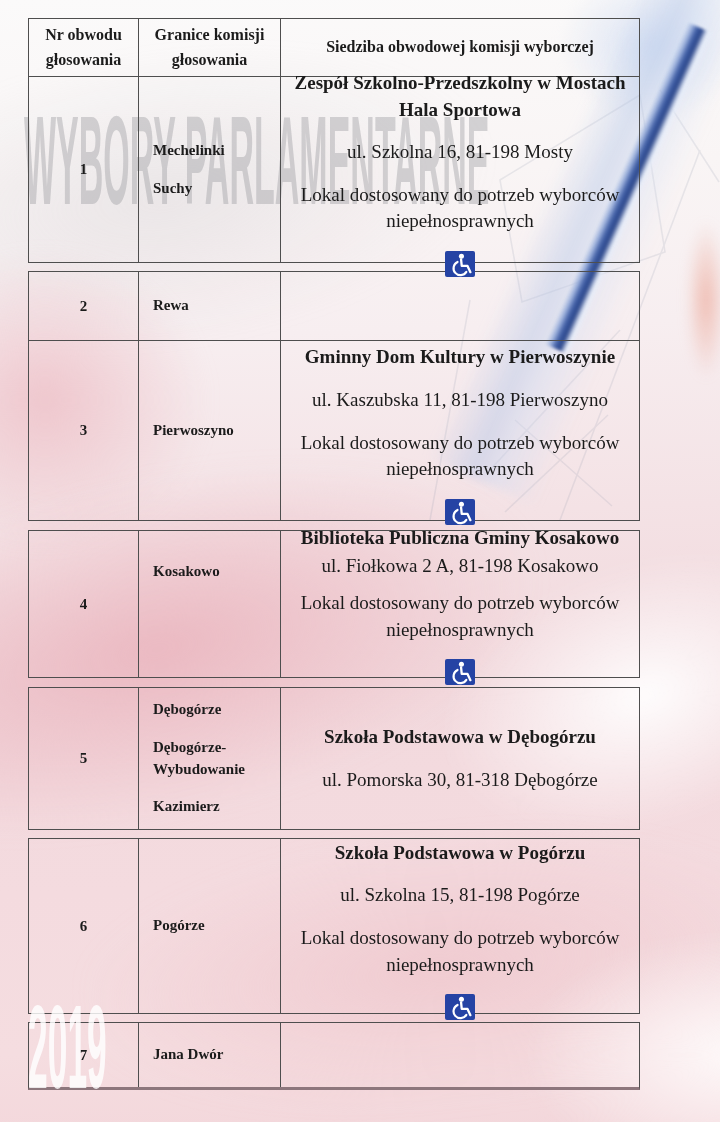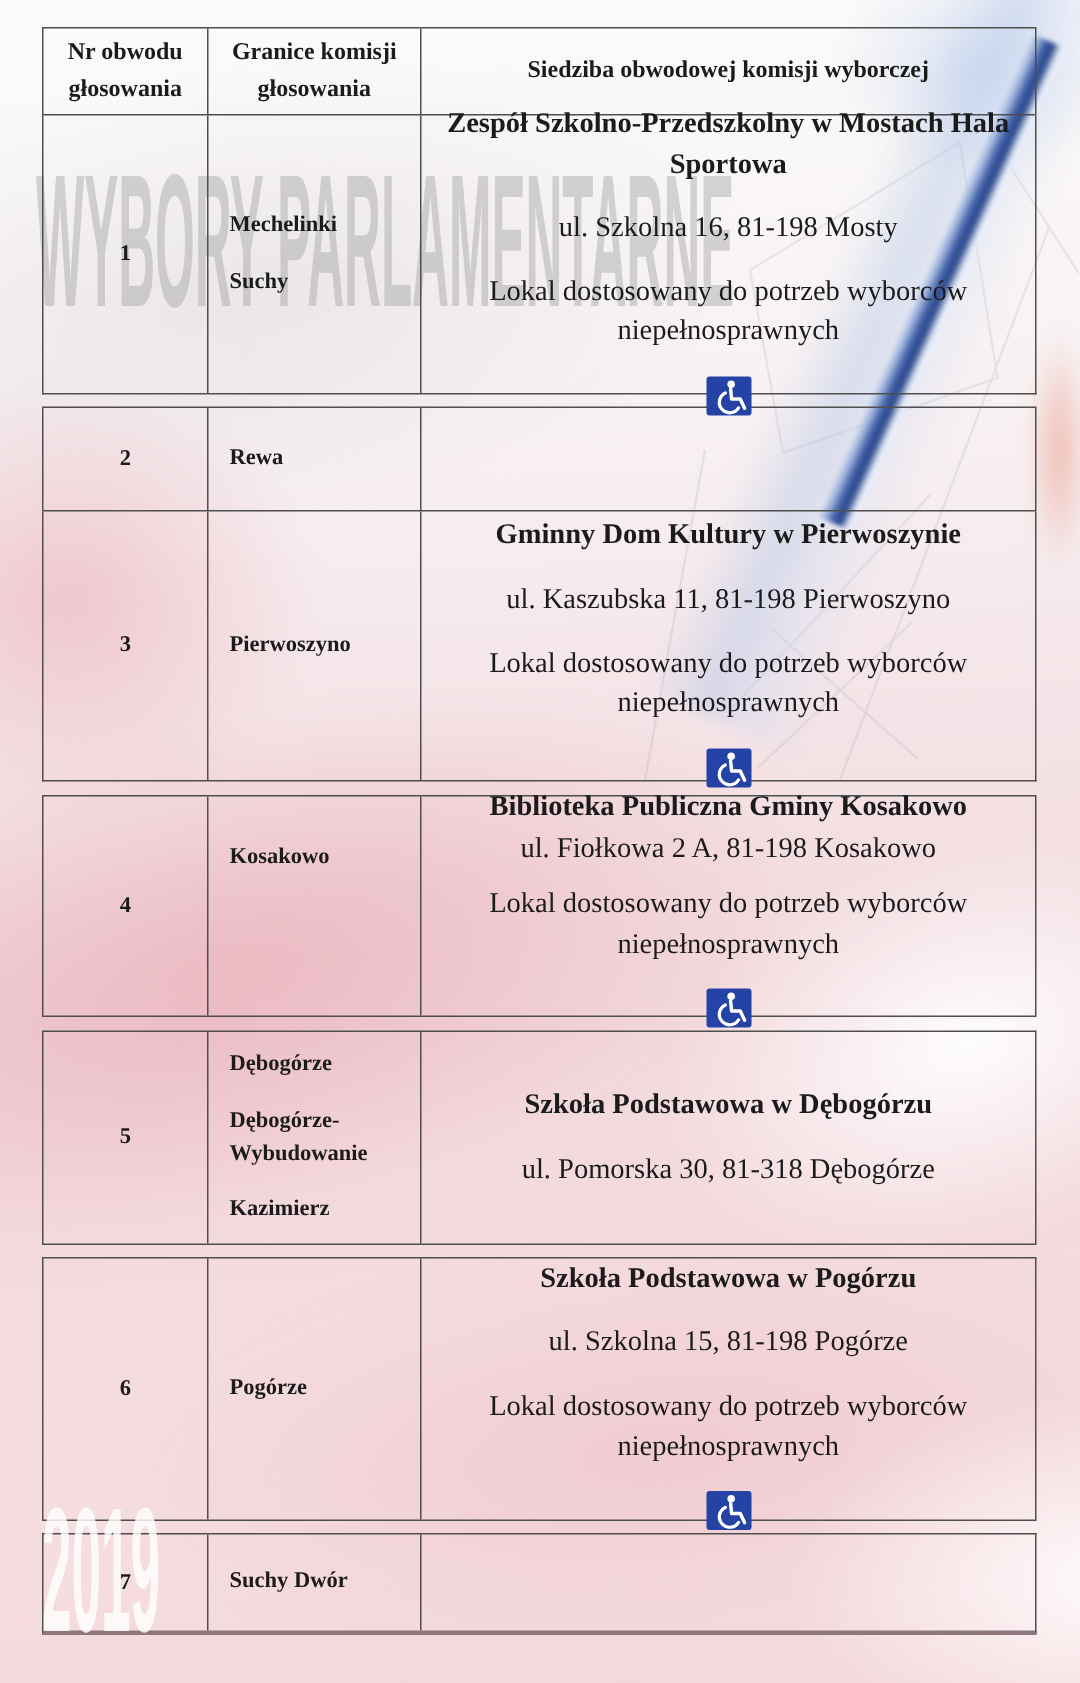"Nr obwodu głosowania" .tbl { width: 663px -> 612px }
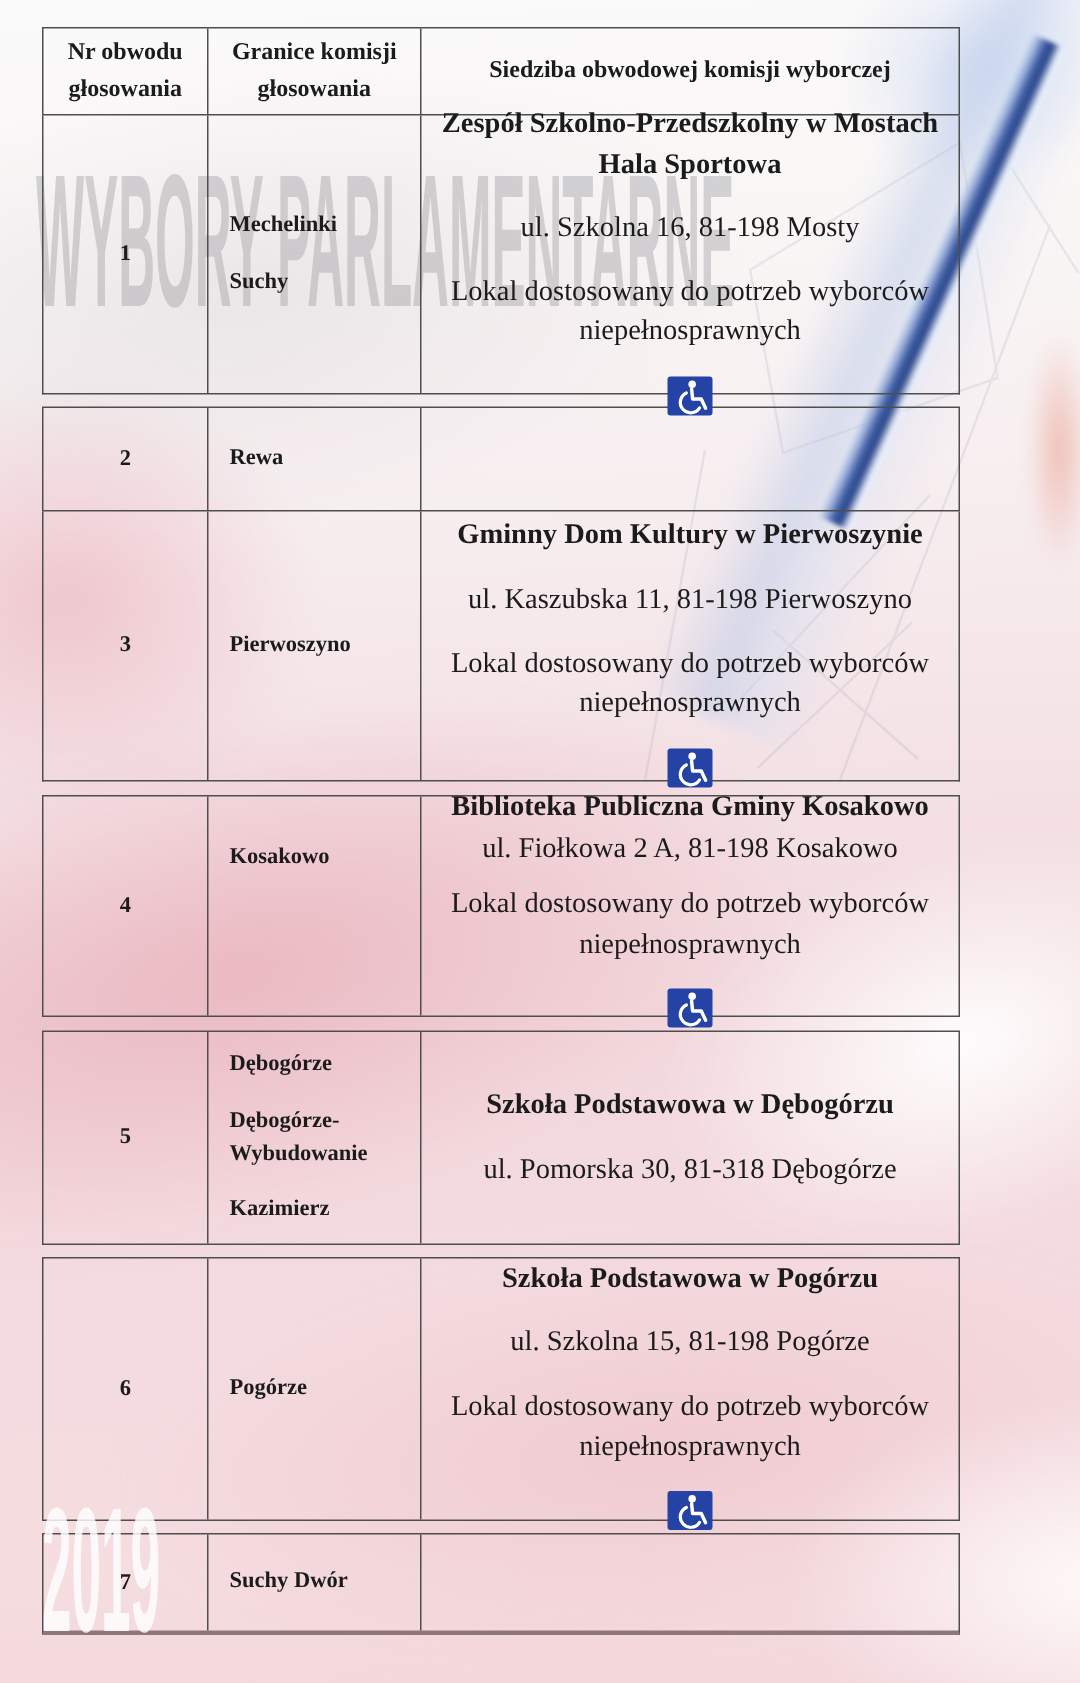"Suchy Dwór" div.bname { text: Suchy -> Jana }
